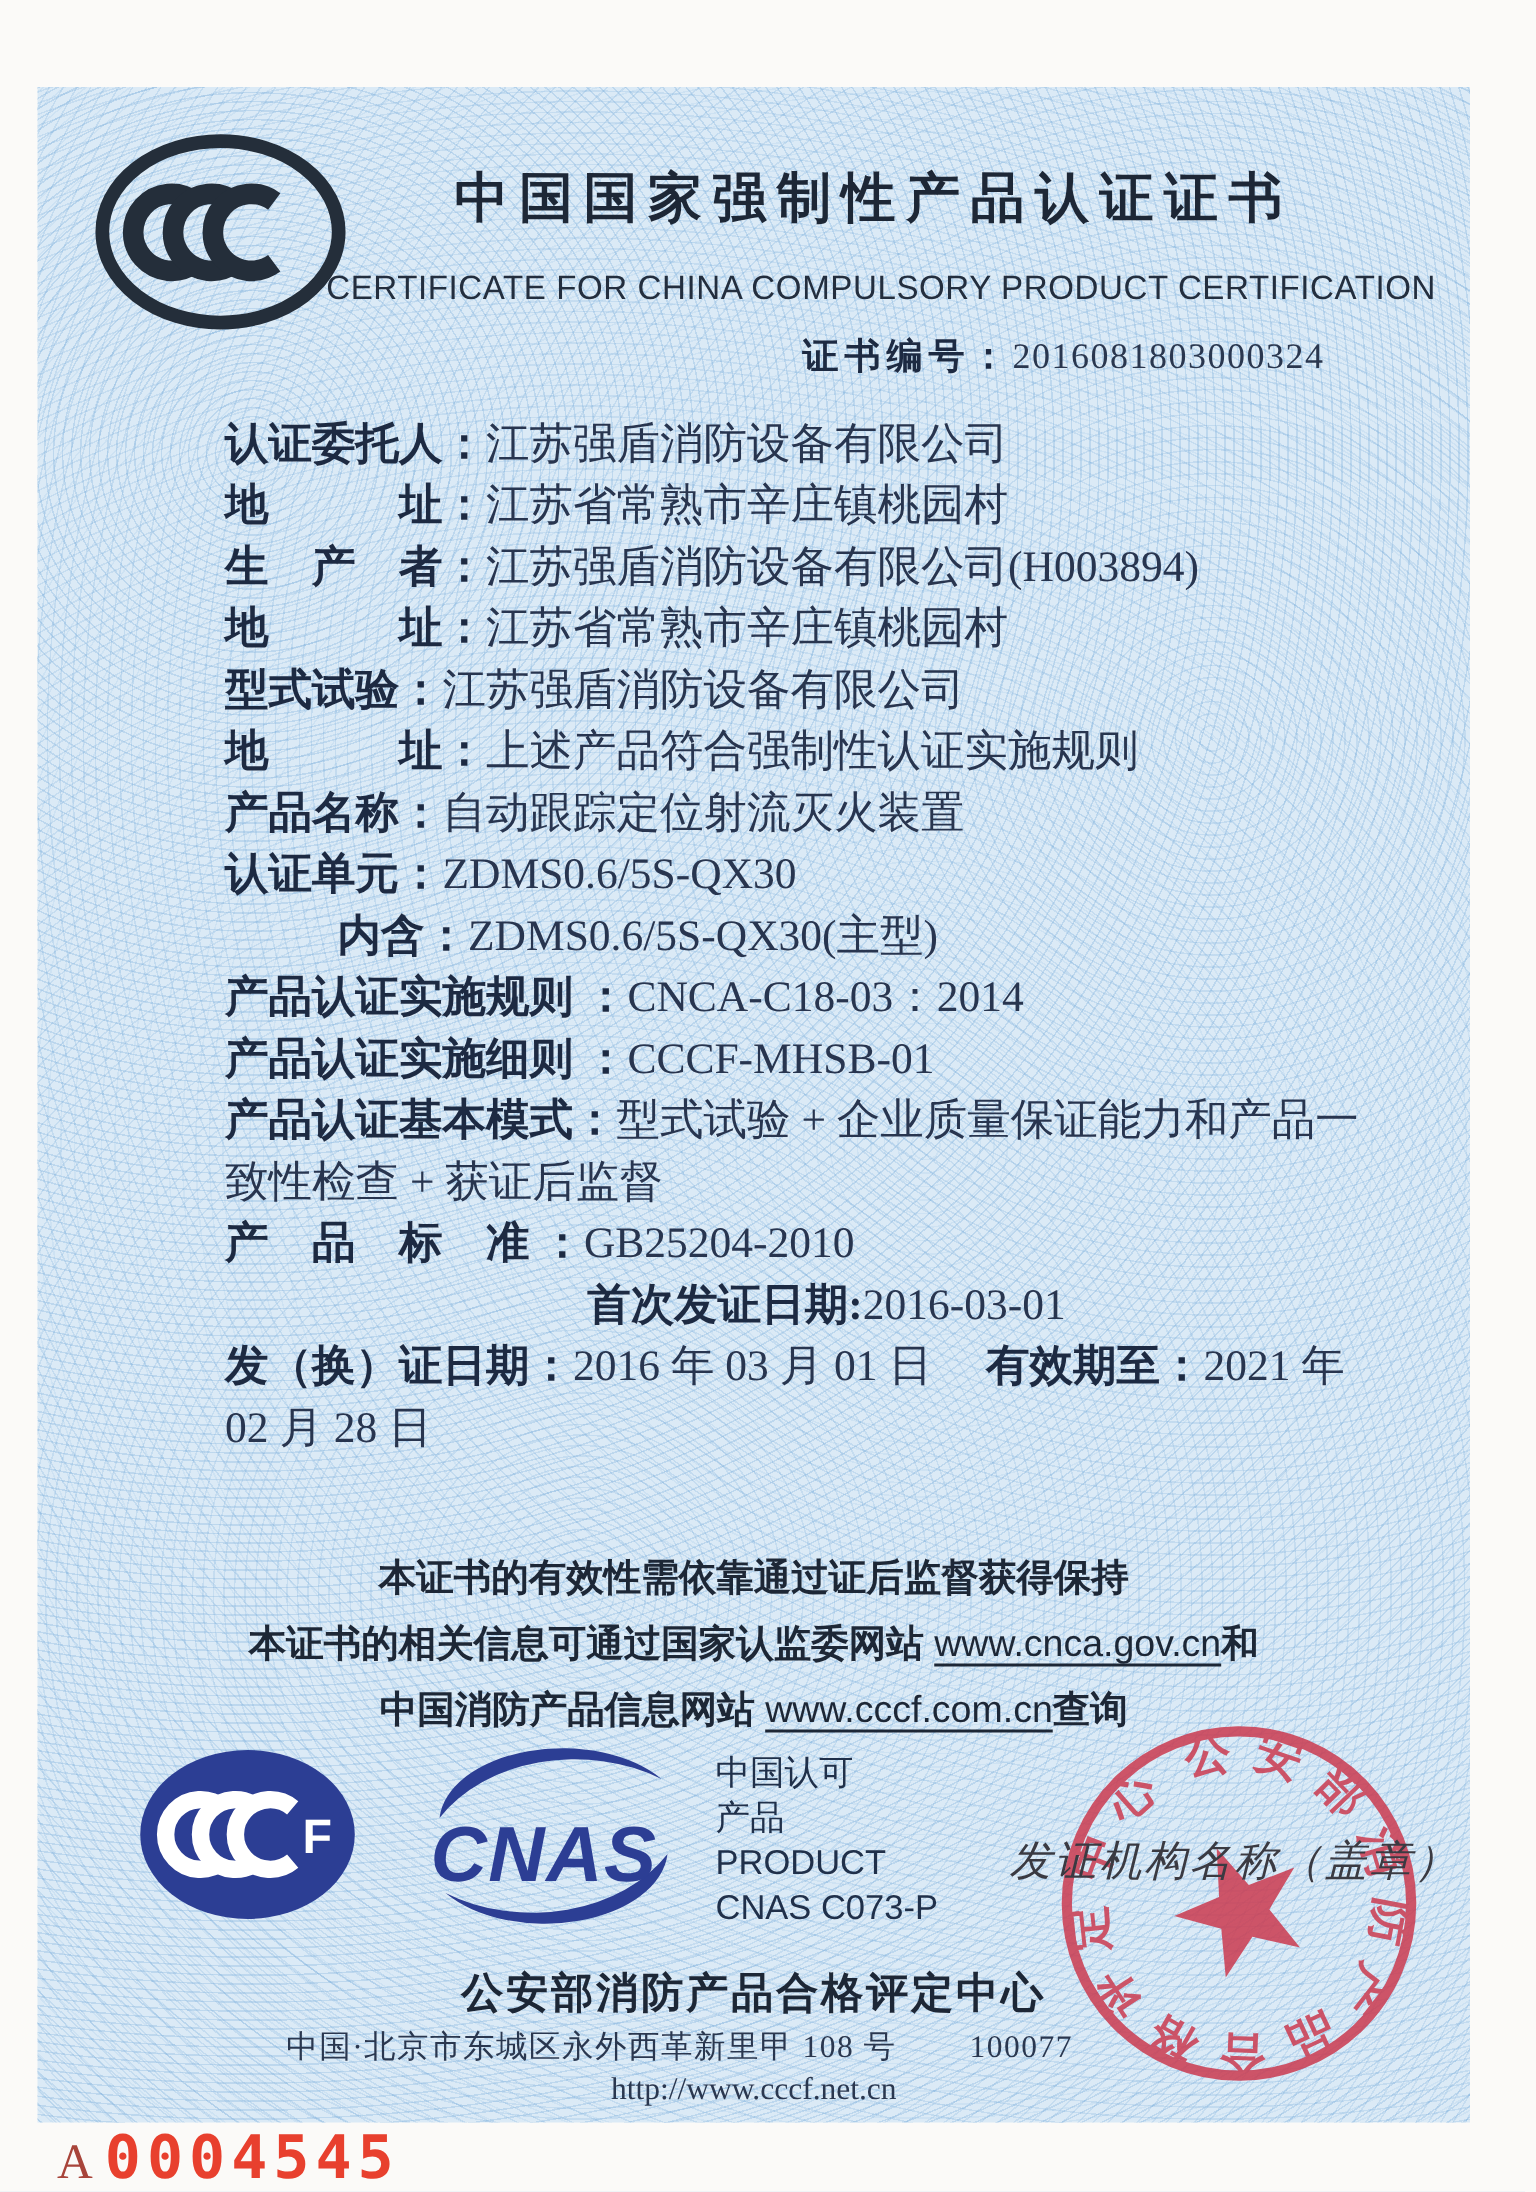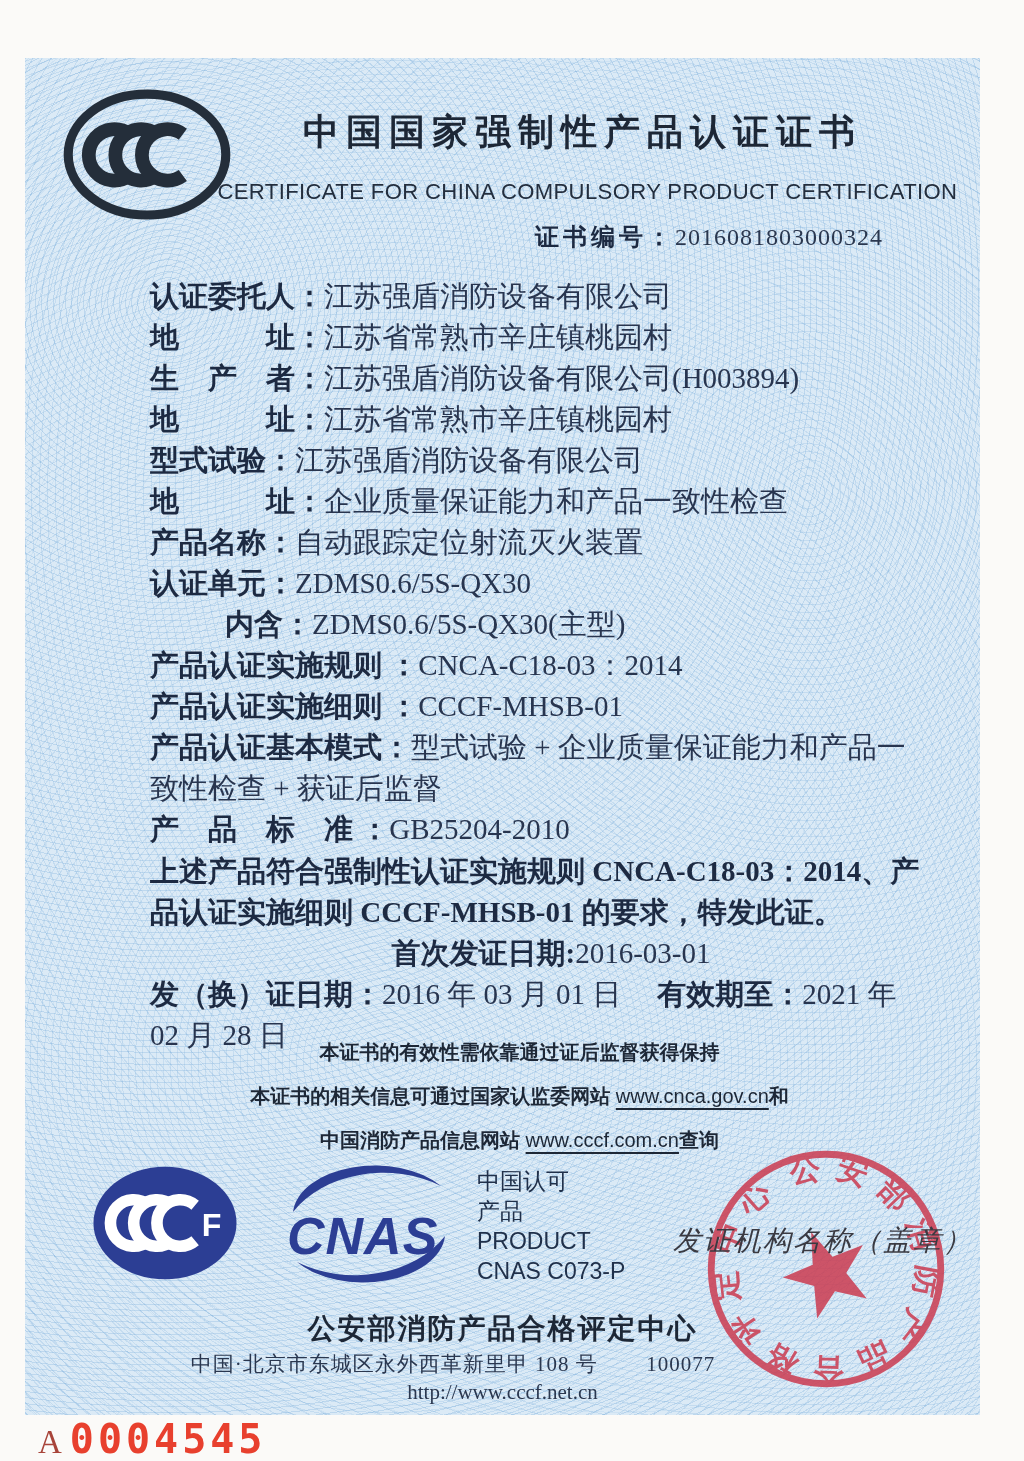"企业质量保证能力和产品一致性检查" span.val { text: 企业质量保证能力和产品一致性检查 -> 上述产品符合强制性认证实施规则 }
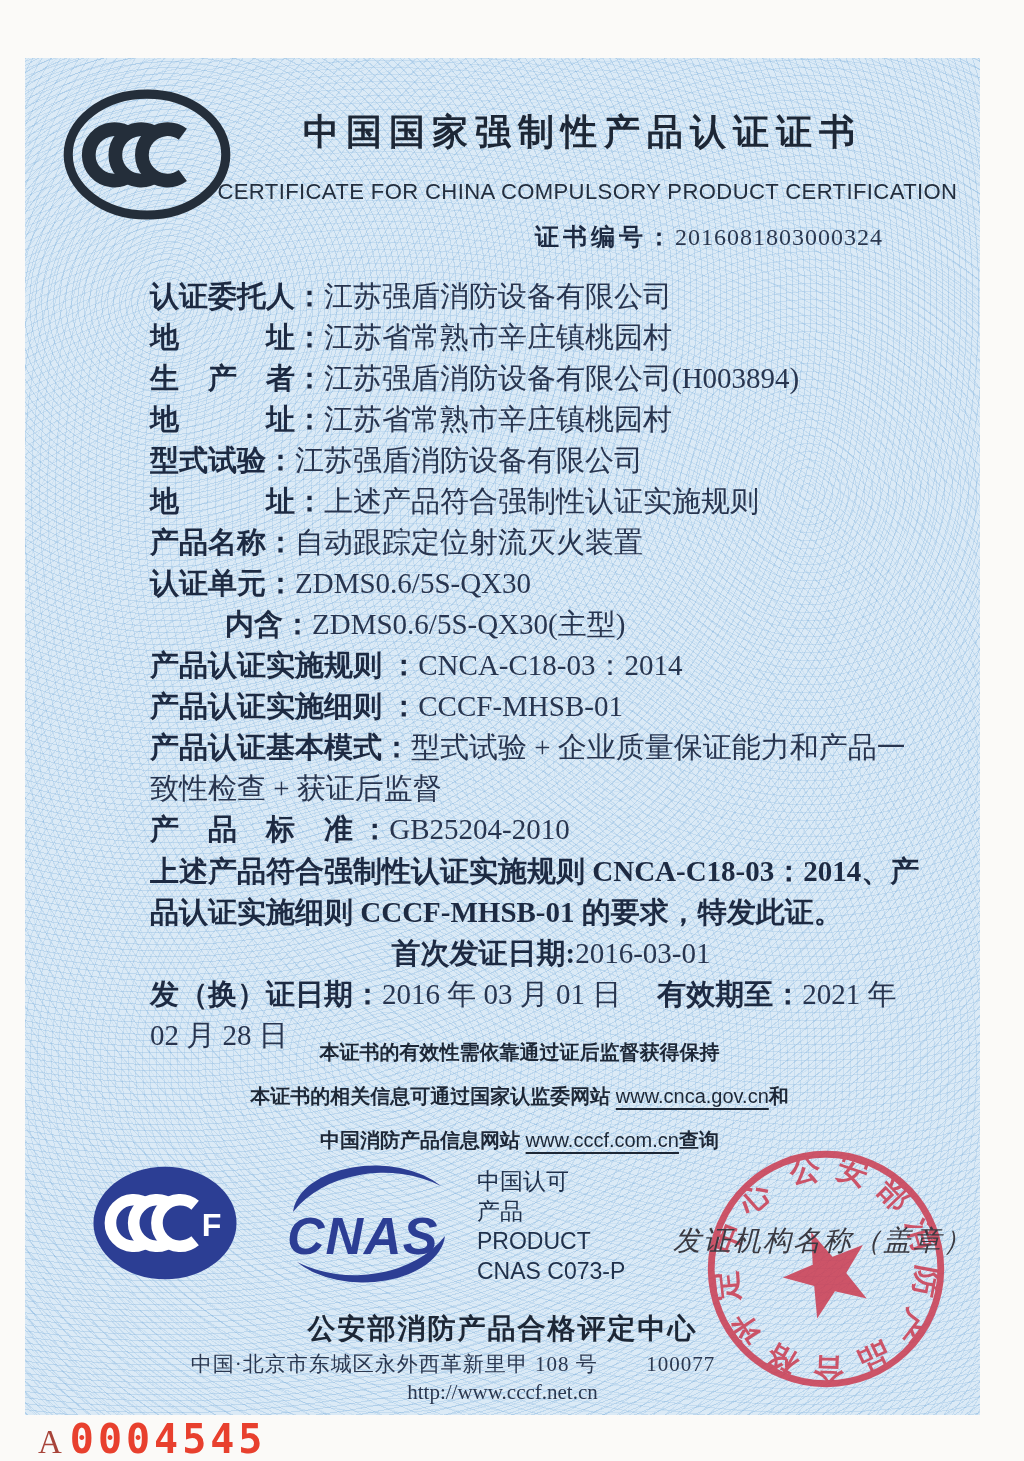"上述产品符合强制性认证实施规则 CNCA-C18-03：2014、产品认证实施细则" p.statement { html: <p>上述产品符合强制性认证实施规则 CNCA-C18-03：2014、产品认证实施细则 CCCF-MHSB-01 的要求，特发此证。</p> -> none }
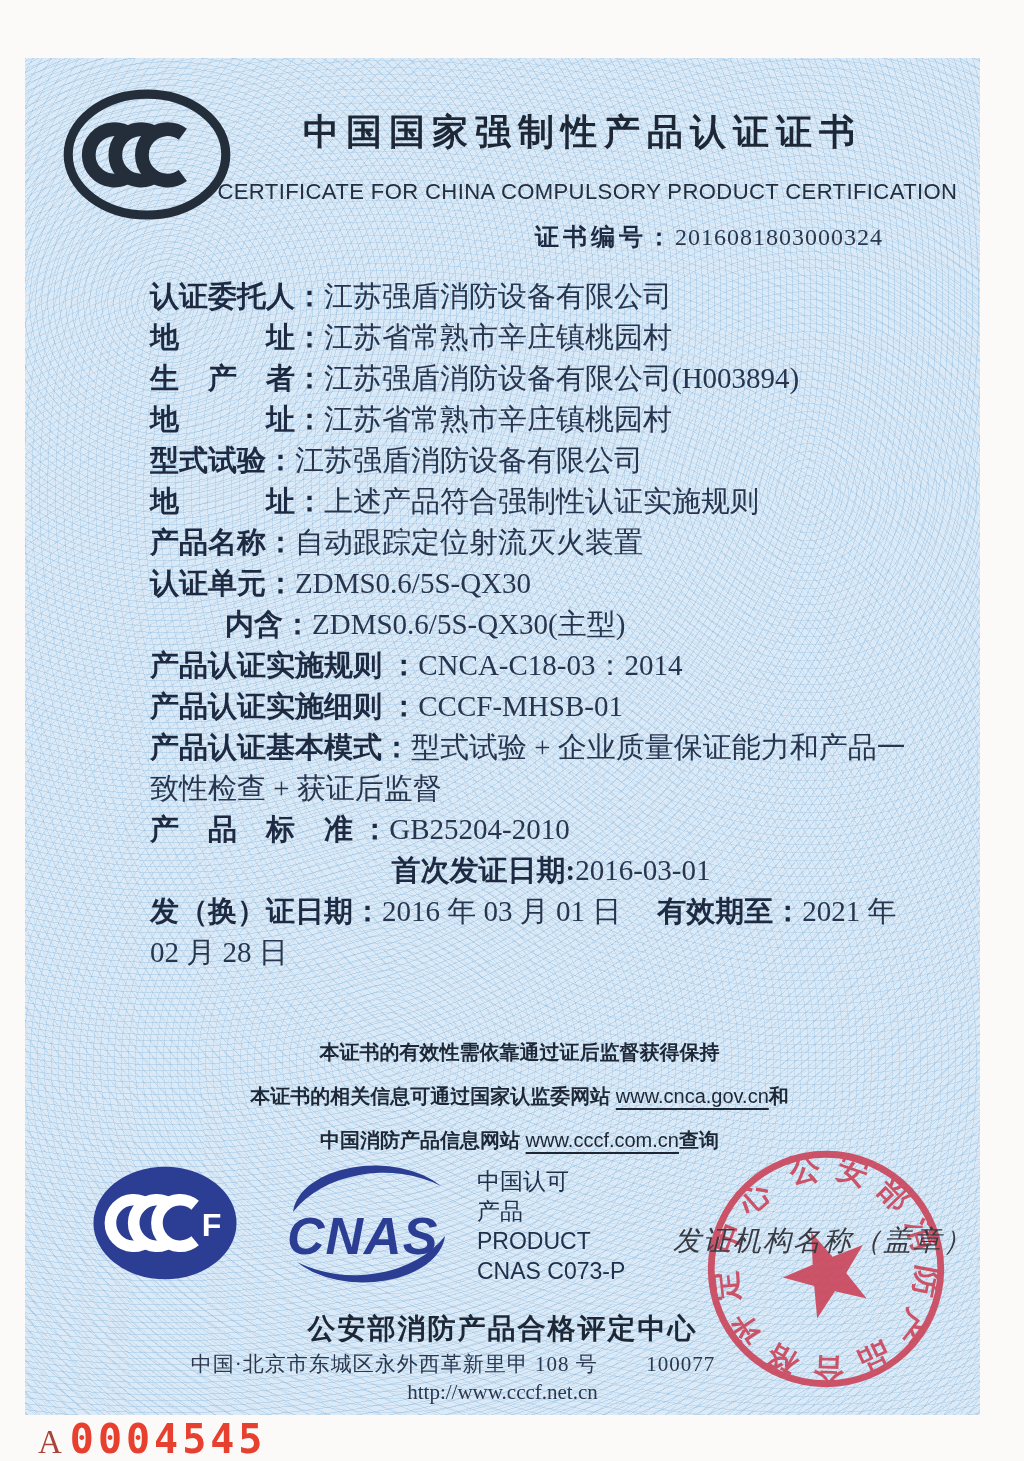"本证书的有效性需依靠通过证后监督获得保持" .notices { font-size: 20px -> 25px; left: 17px -> 0 }
